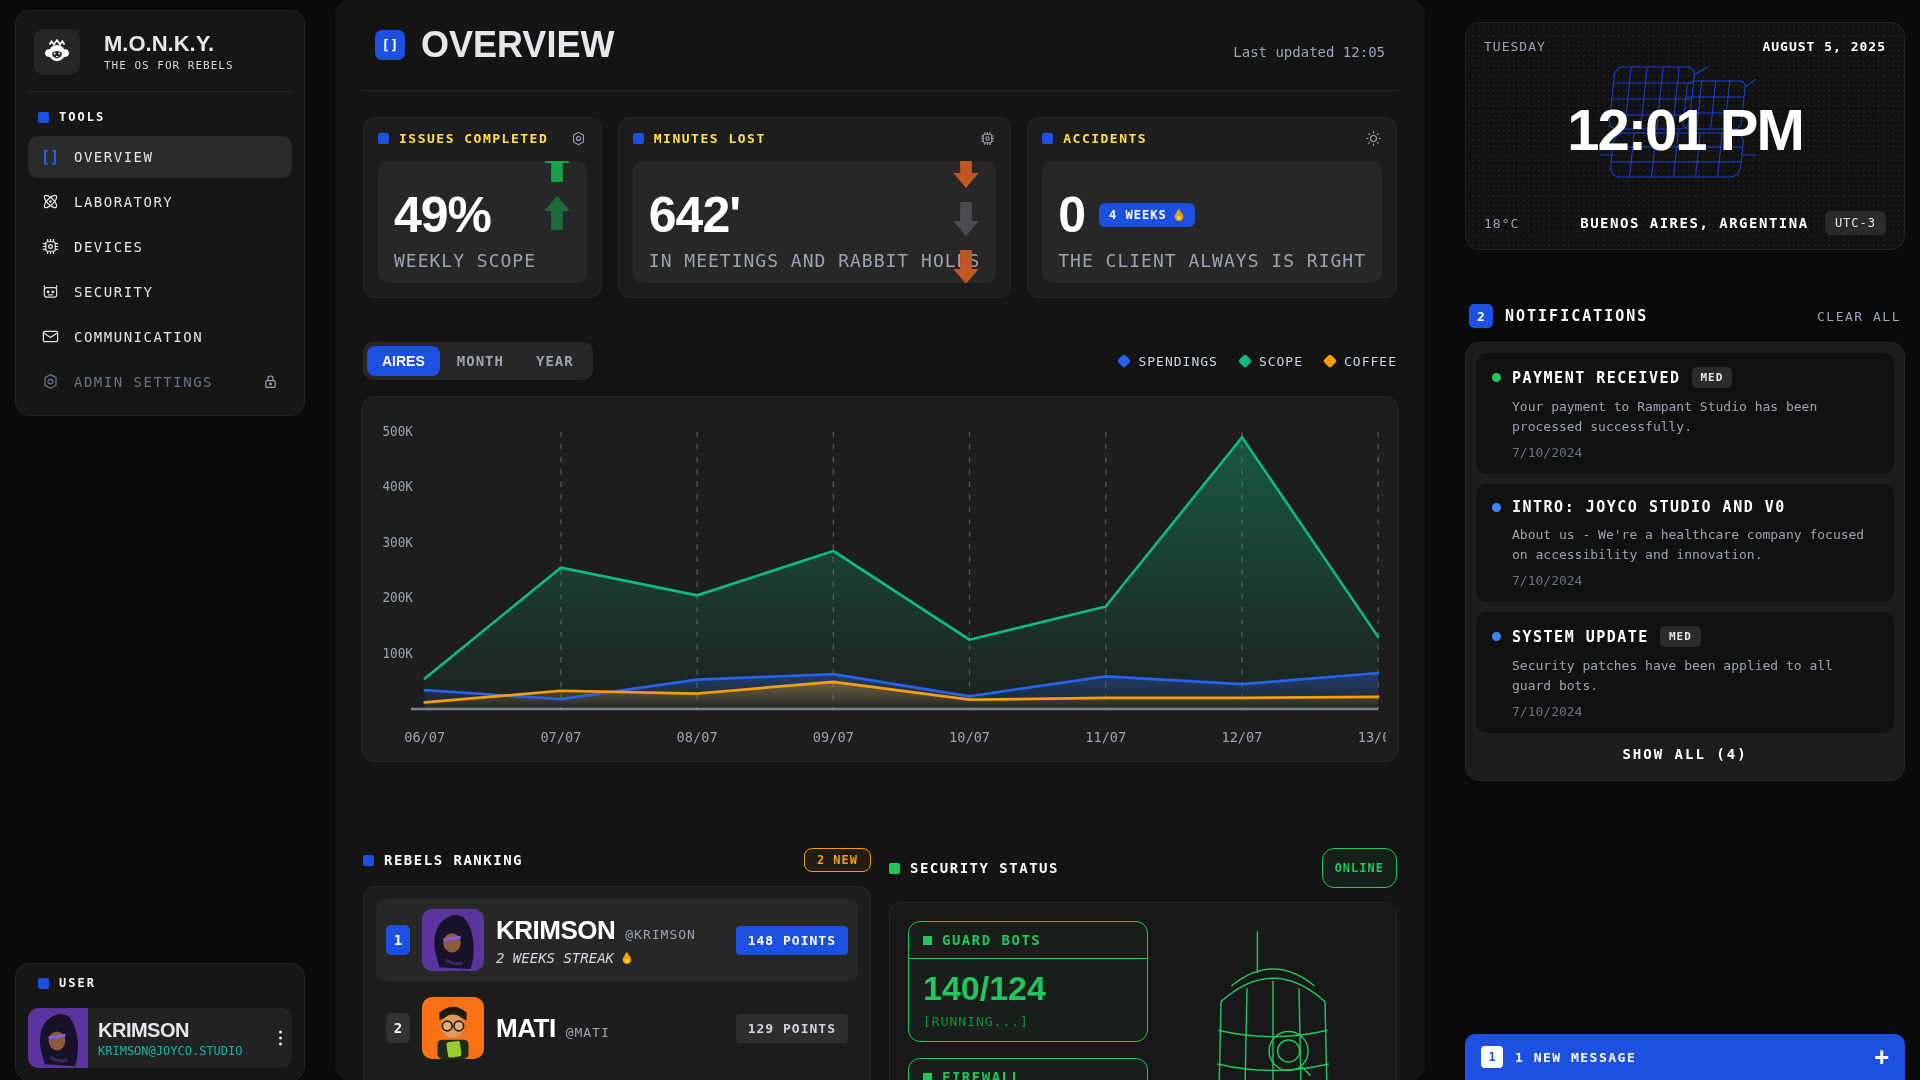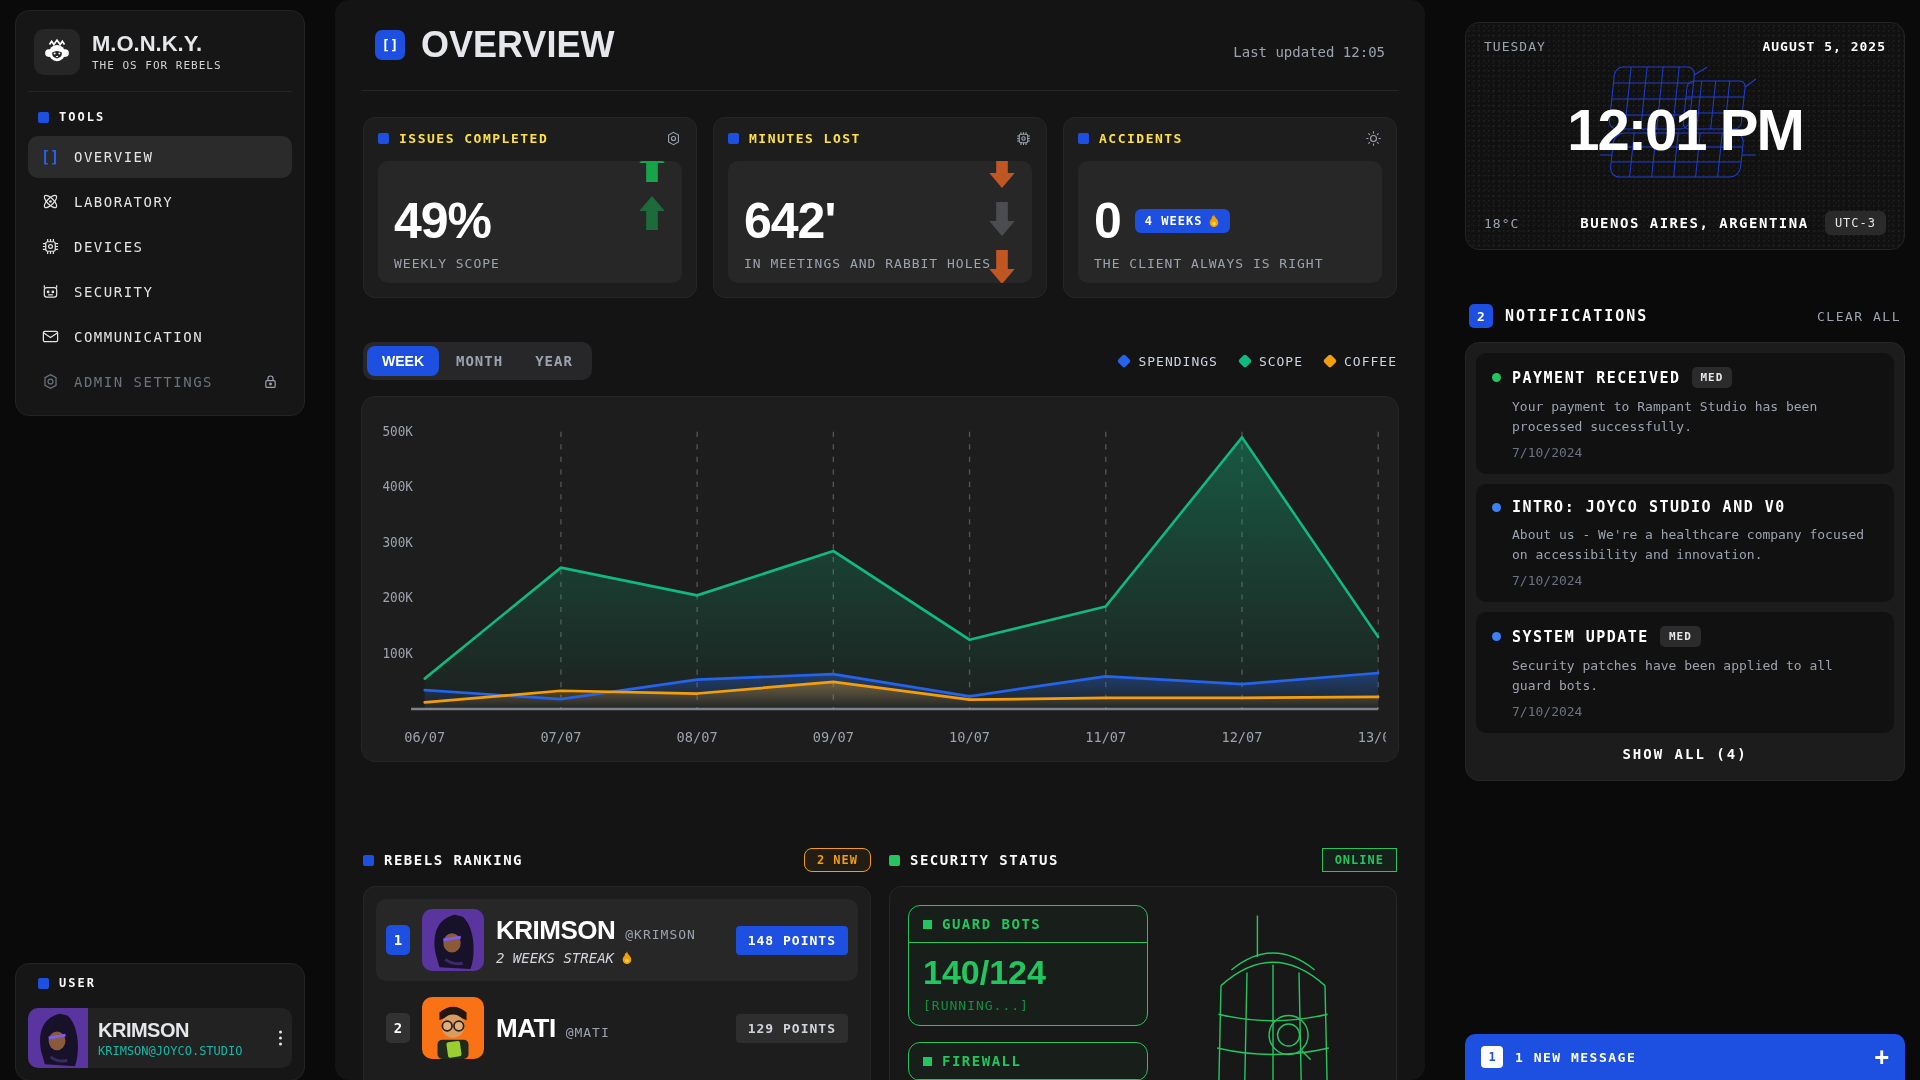"M.O.N.K.Y." .logo-row { gap: 12px -> 24px }
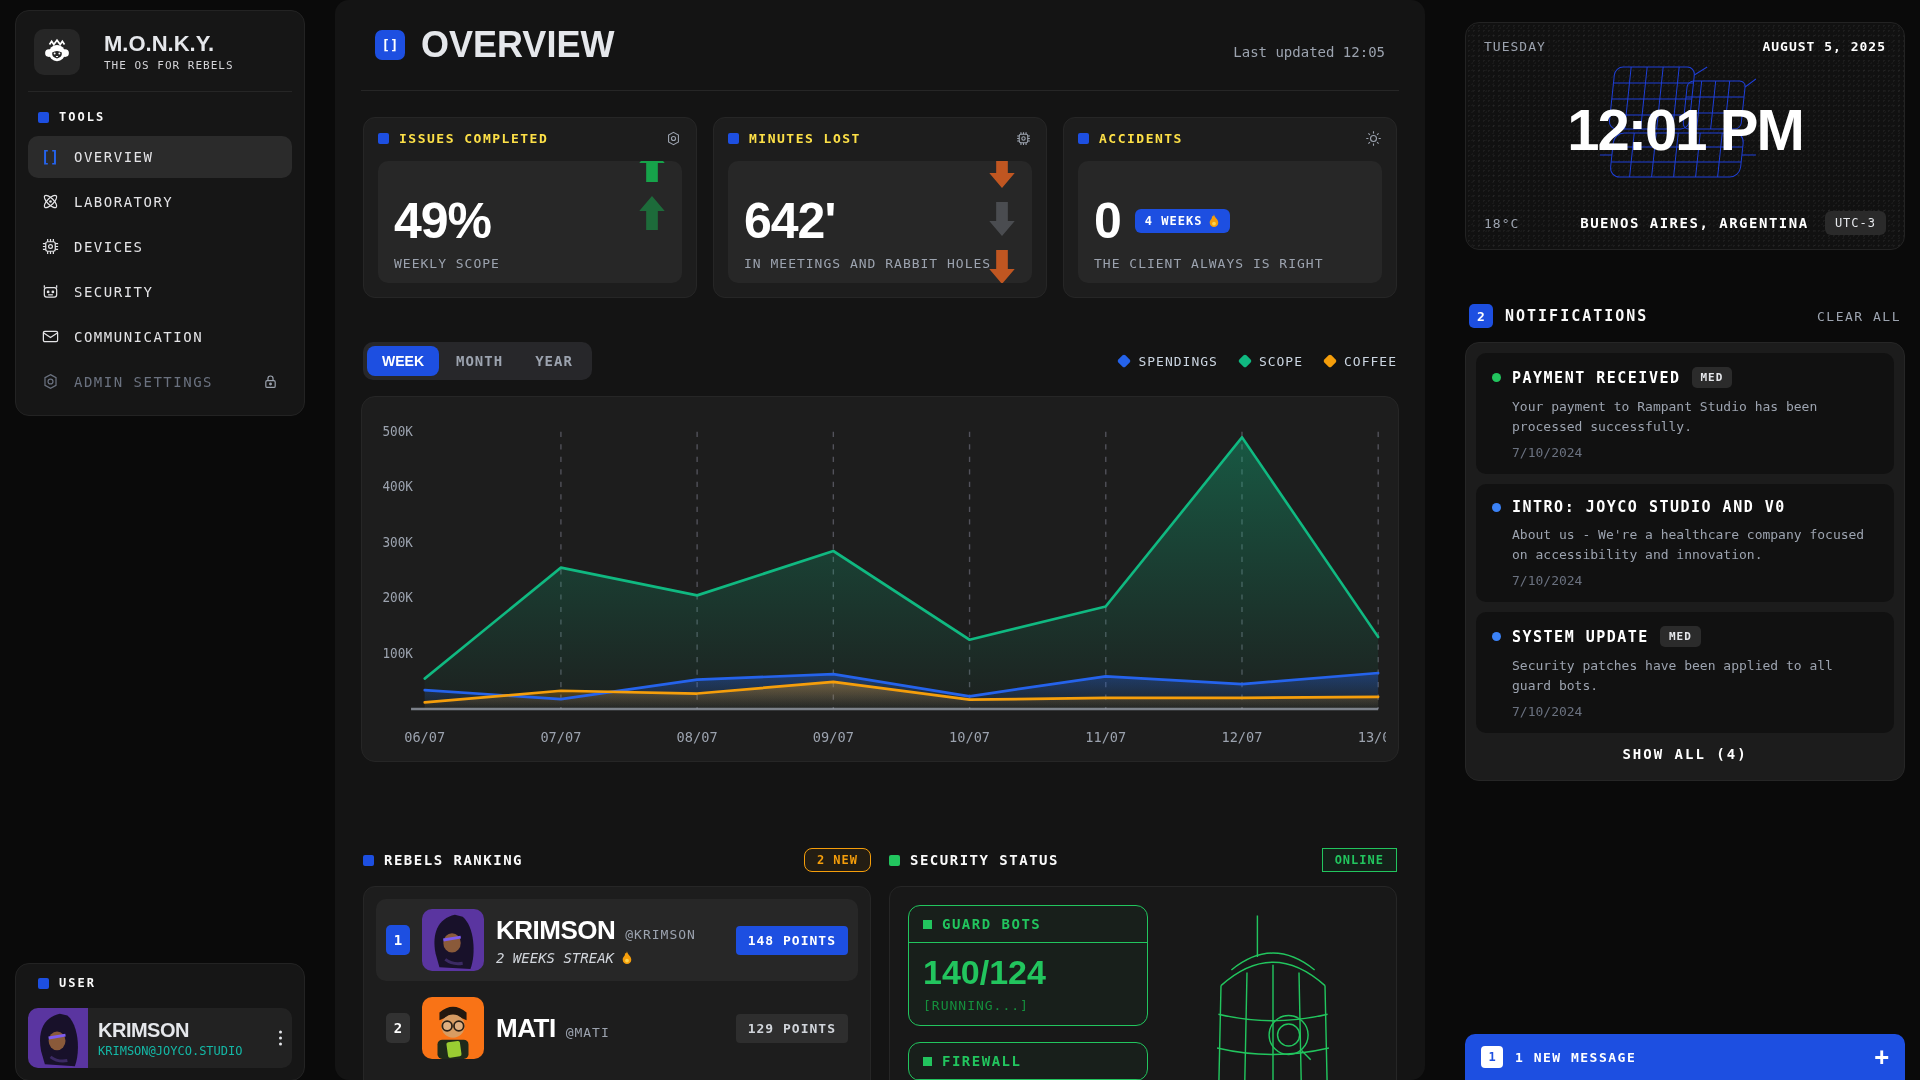"WEEKLY SCOPE" .stat-caption { font-size: 13px -> 18px }
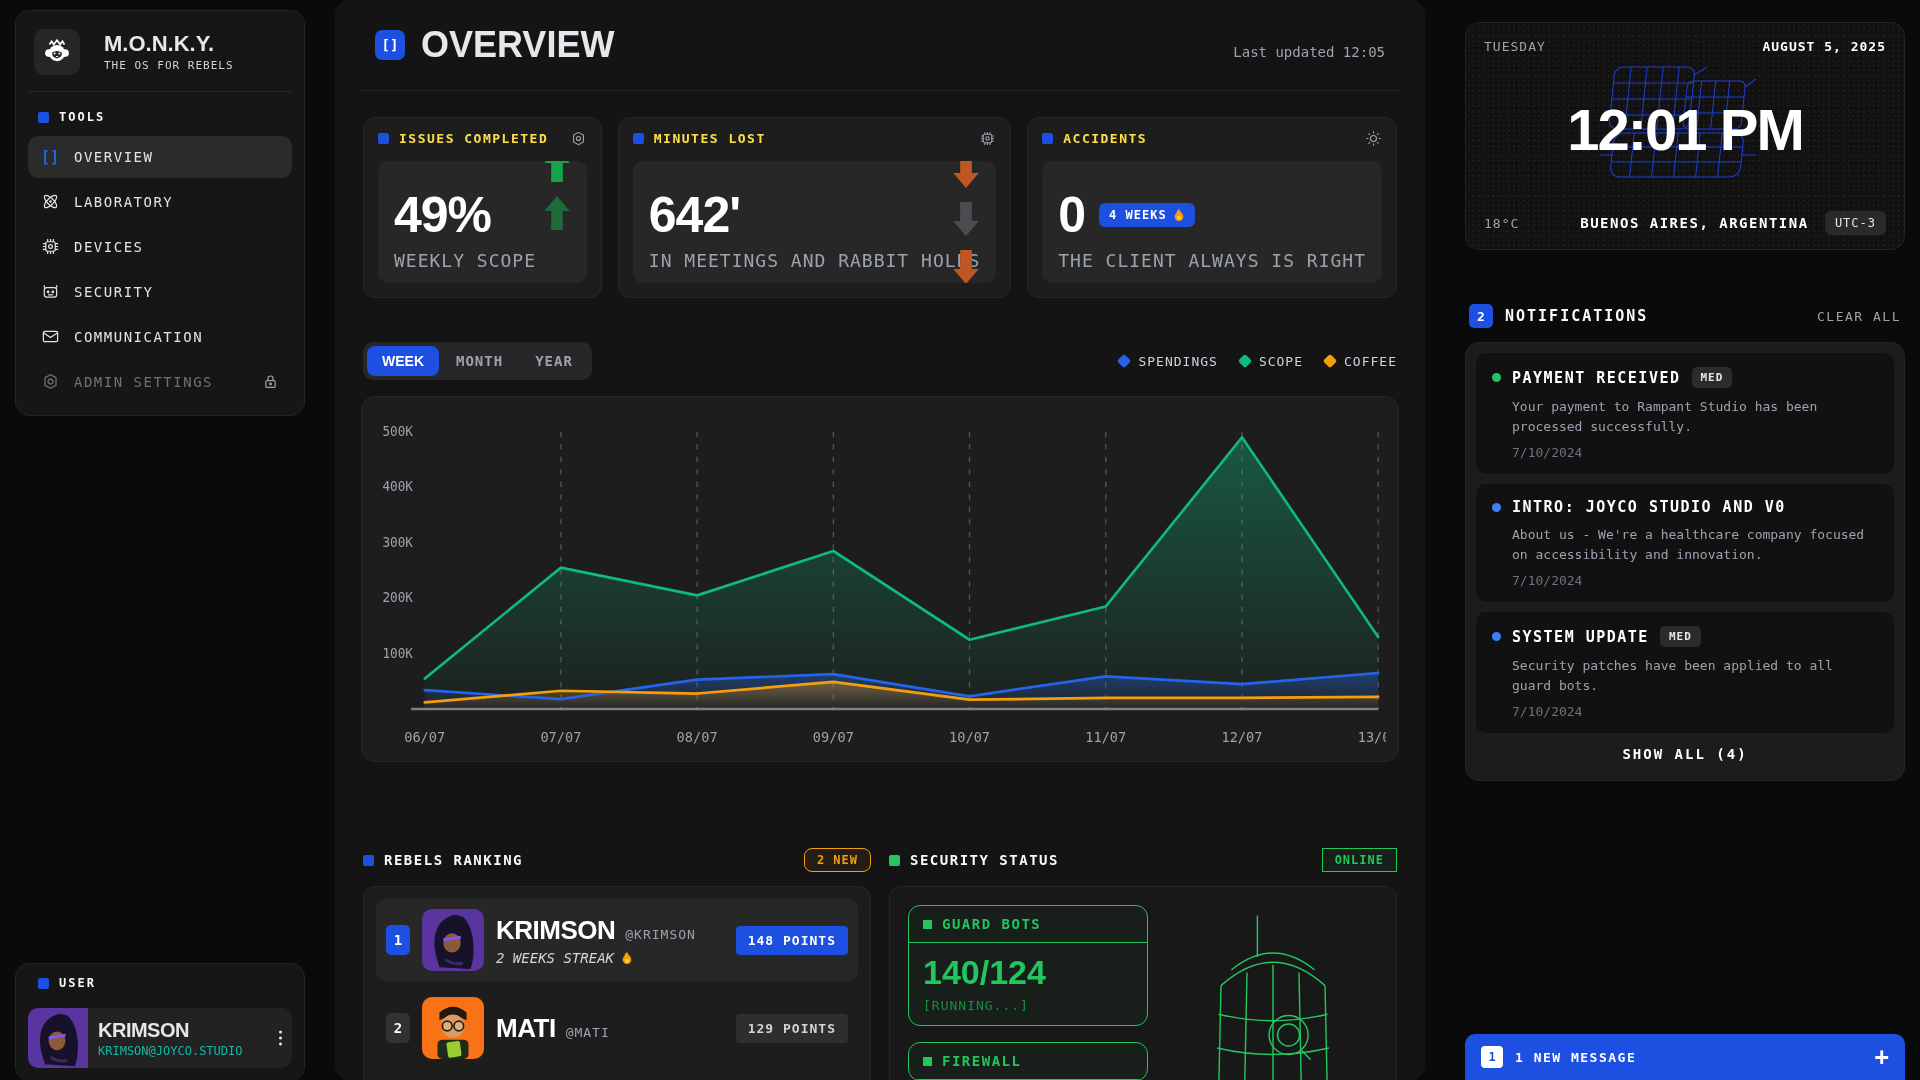"WEEK" div.tab { text: WEEK -> AIRES }
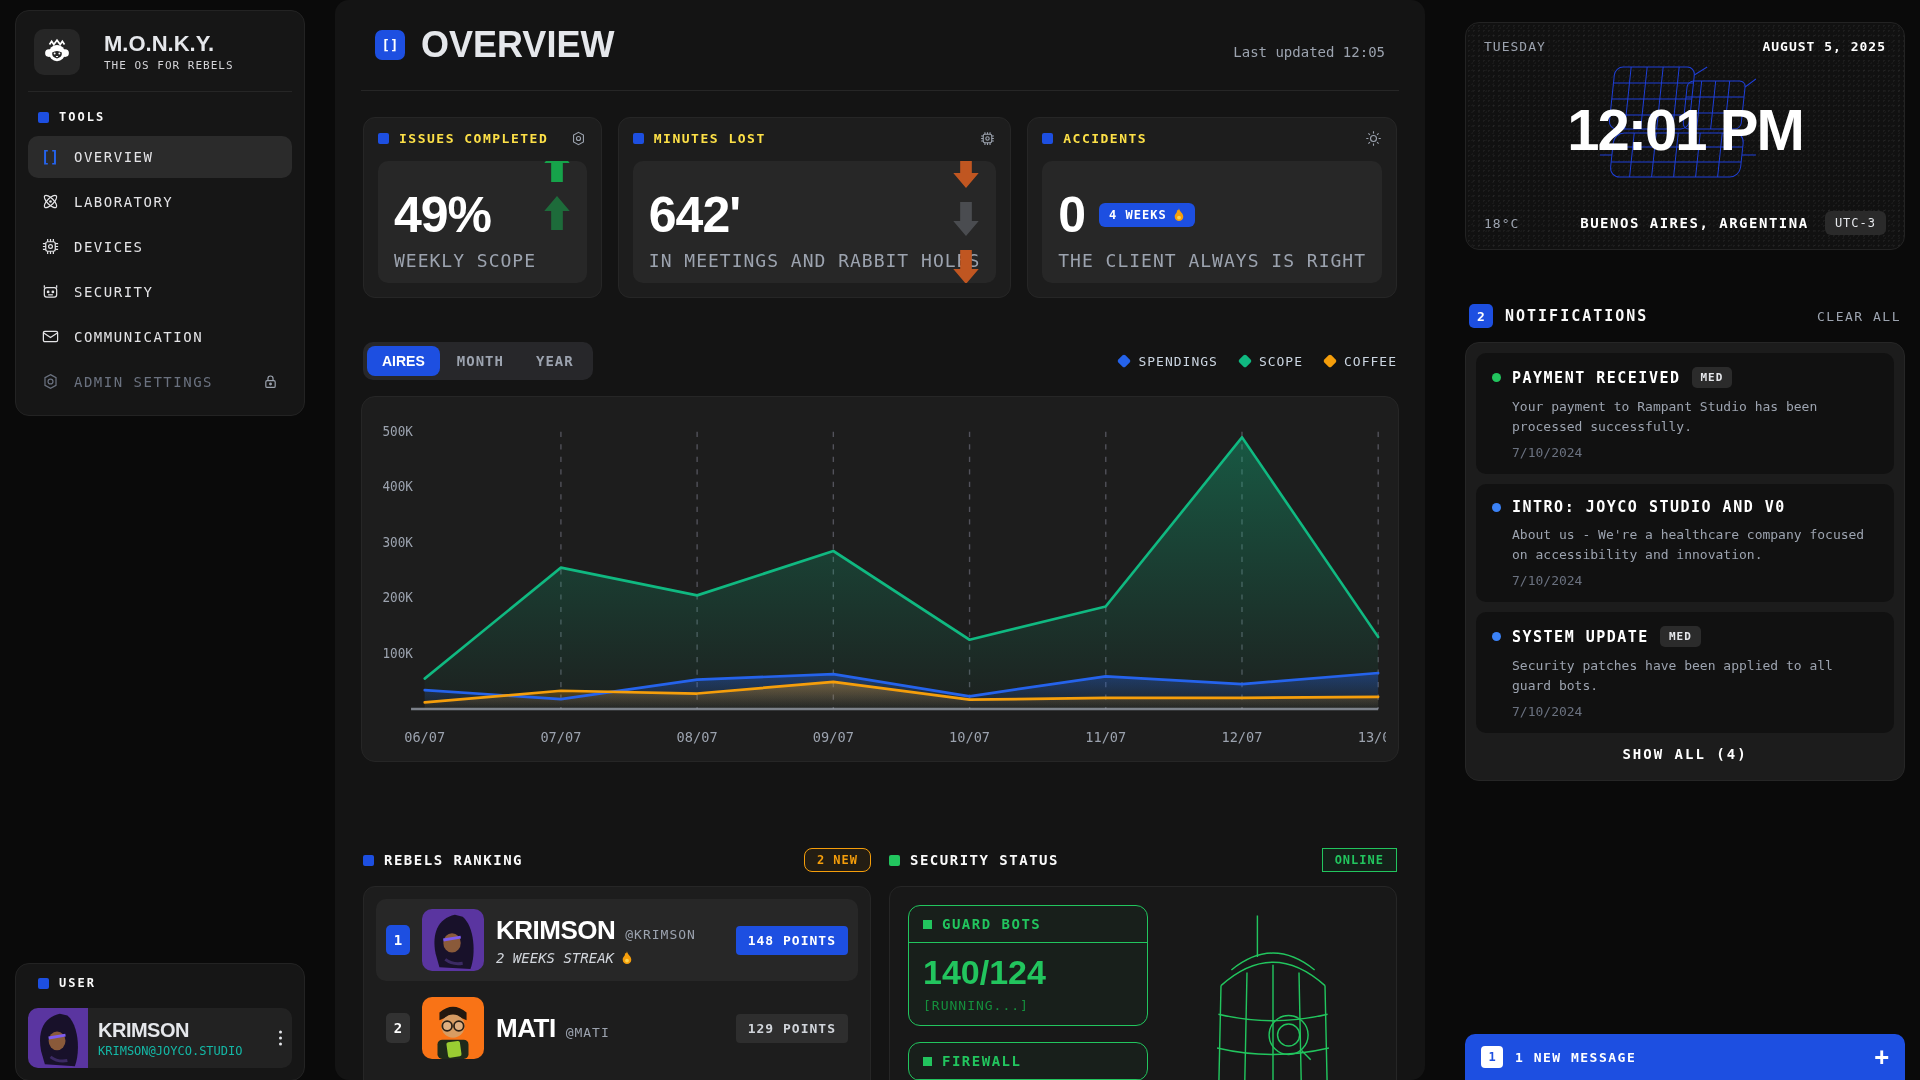"ONLINE" .badge-outline-green { border-radius: 0 -> 12px; padding: 4px 12px -> 12px 12px }
